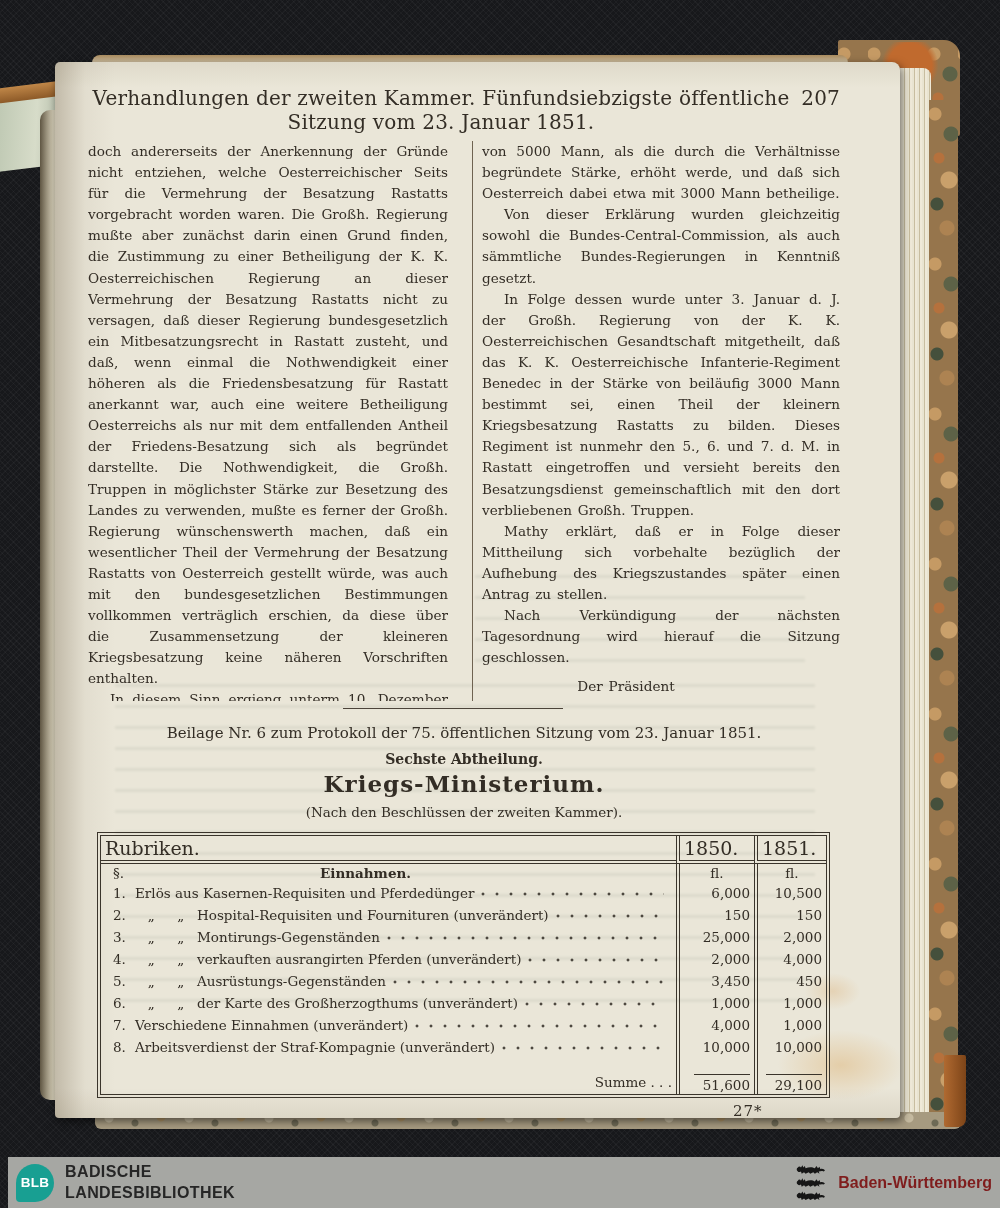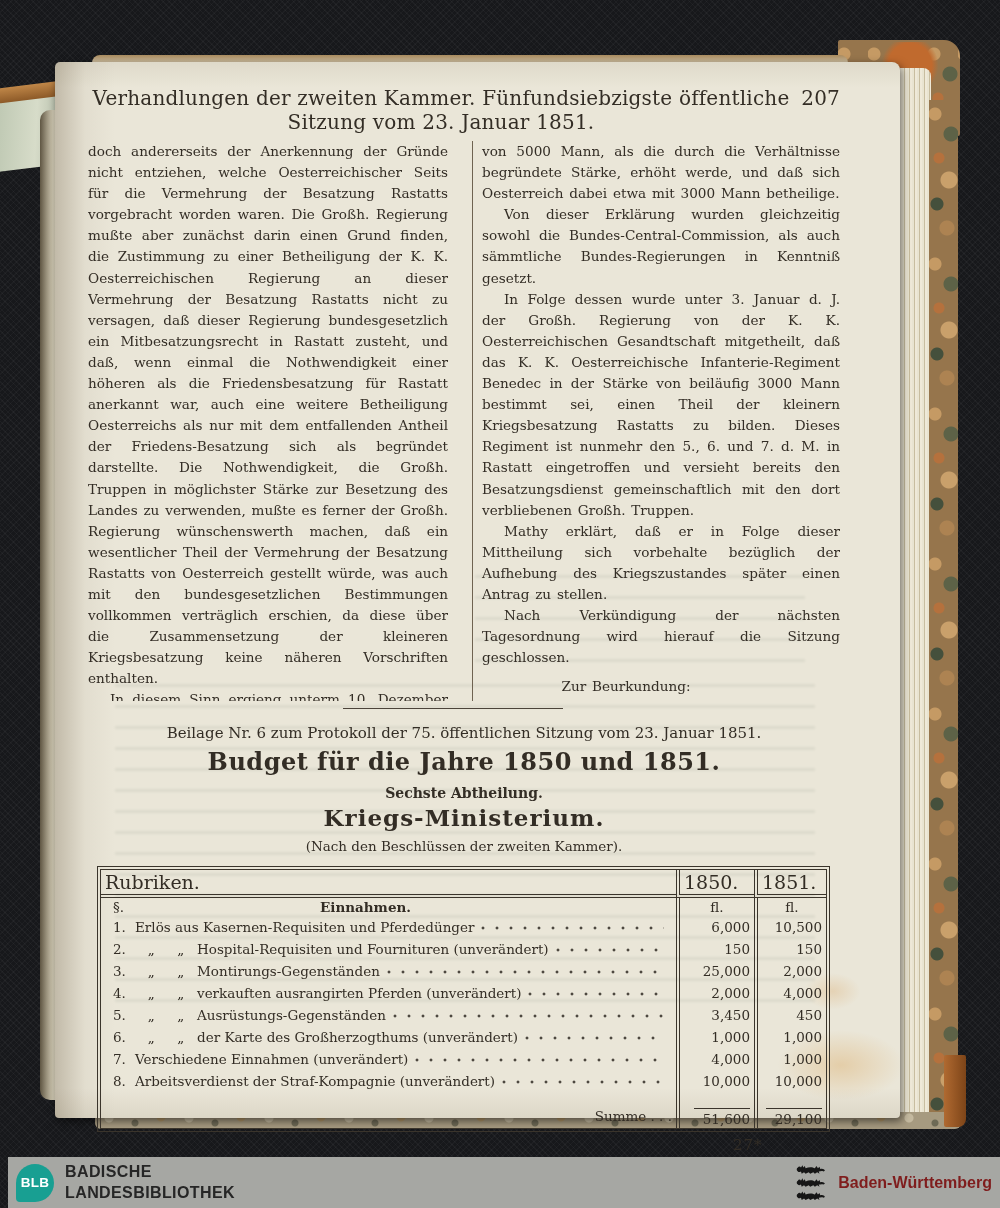"Zur Beurkundung:" div.center { html: <div>Zur Beurkundung:</div> -> none }
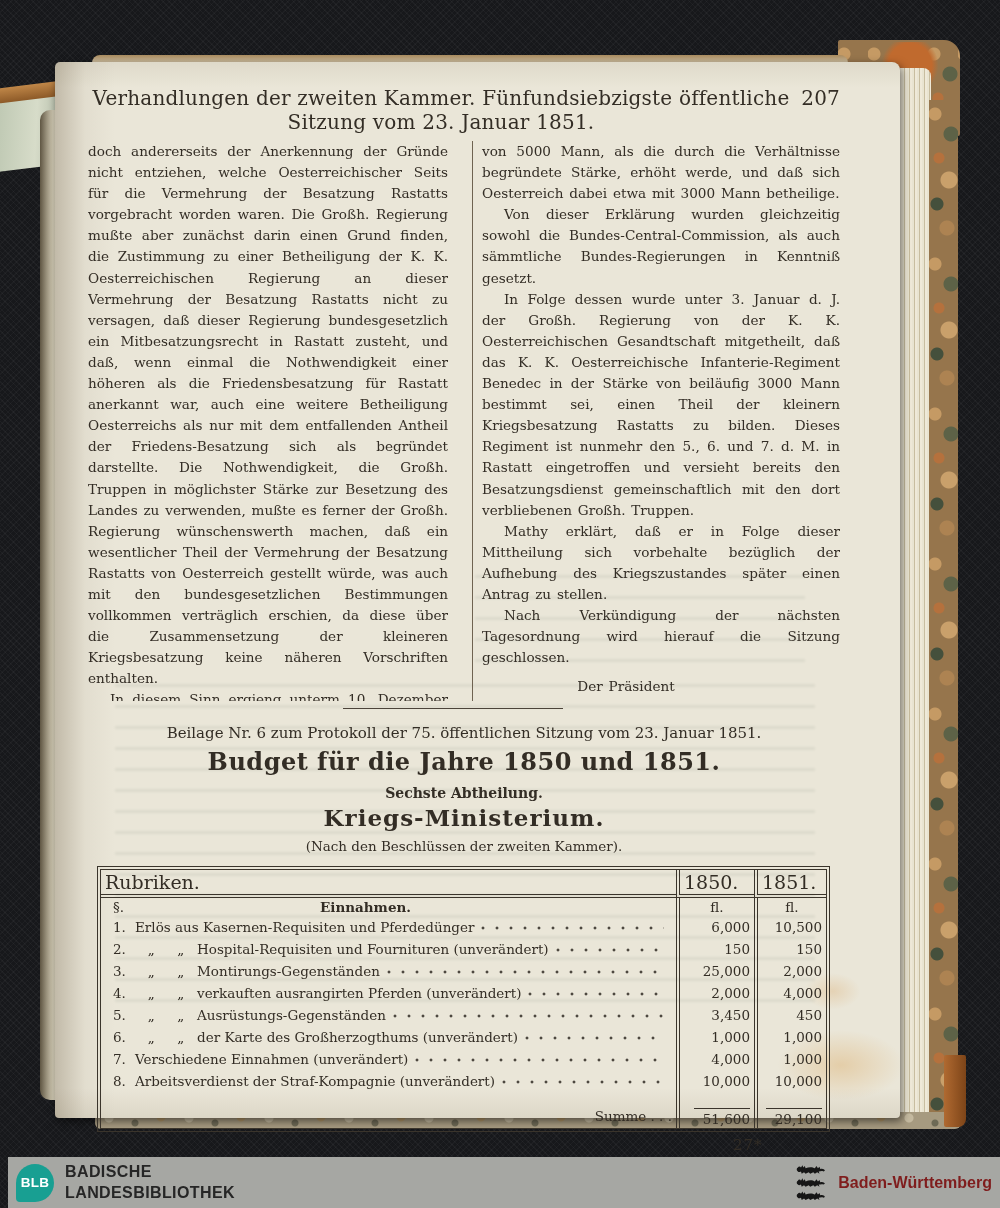"Budget für die Jahre 1850" div.budget-title { html: <div>Budget für die Jahre 1850 und 1851.</div> -> none }
